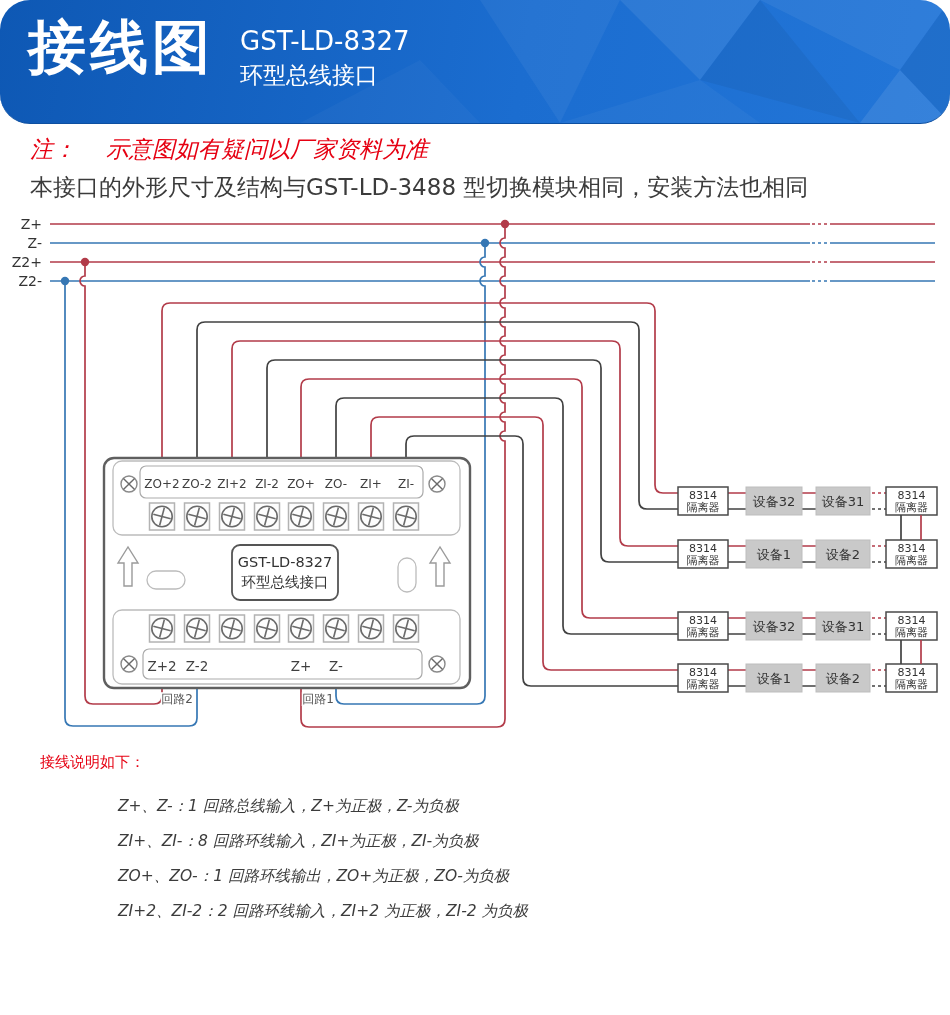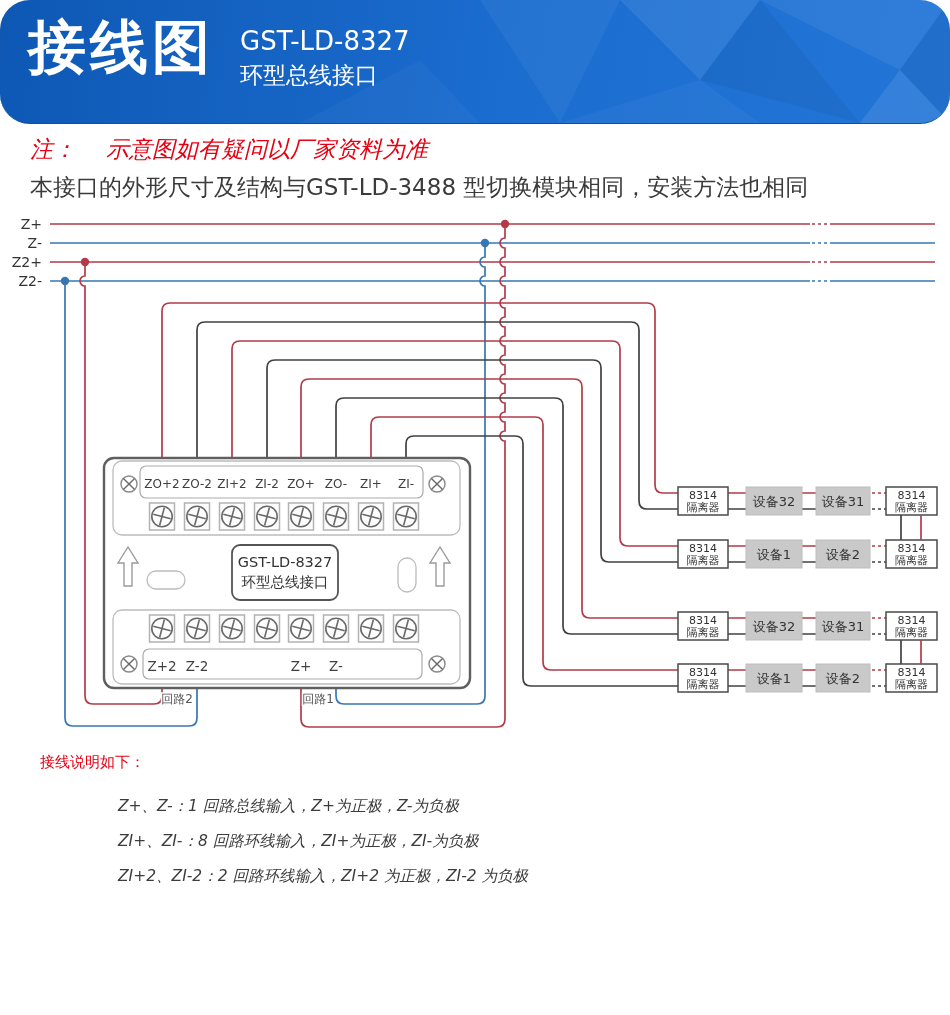"ZO+、ZO-：1 回路环线输出，ZO+为正极，ZO-为负极" div.item { html: none -> <div>ZO+、ZO-：1 回路环线输出，ZO+为正极，ZO-为负极</div> }
